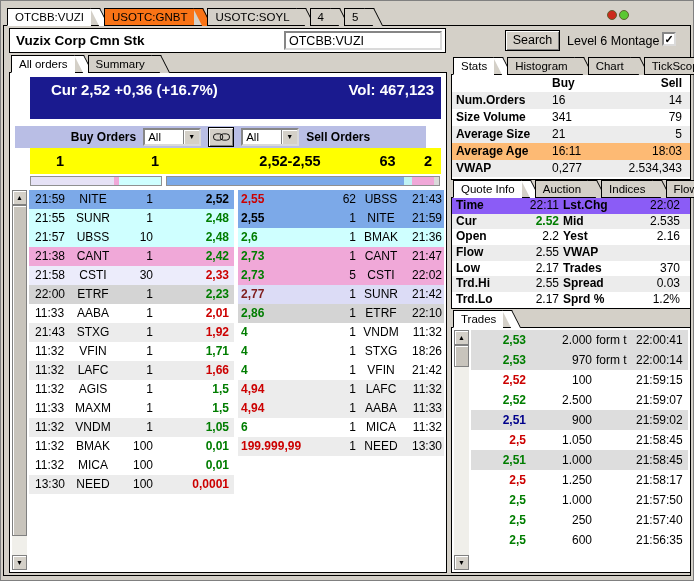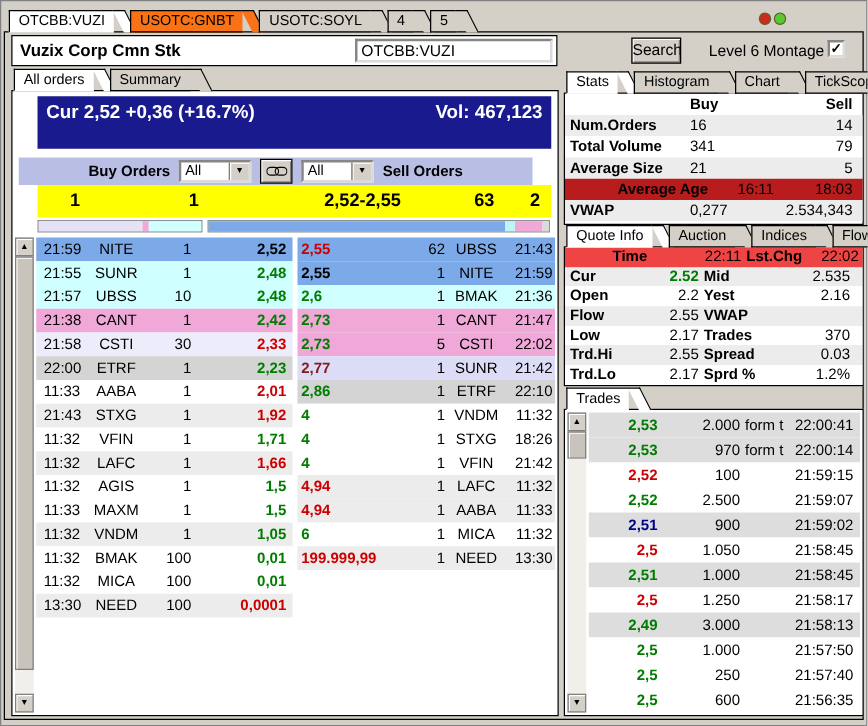"Search" button.btn { width: 40px -> 55px }
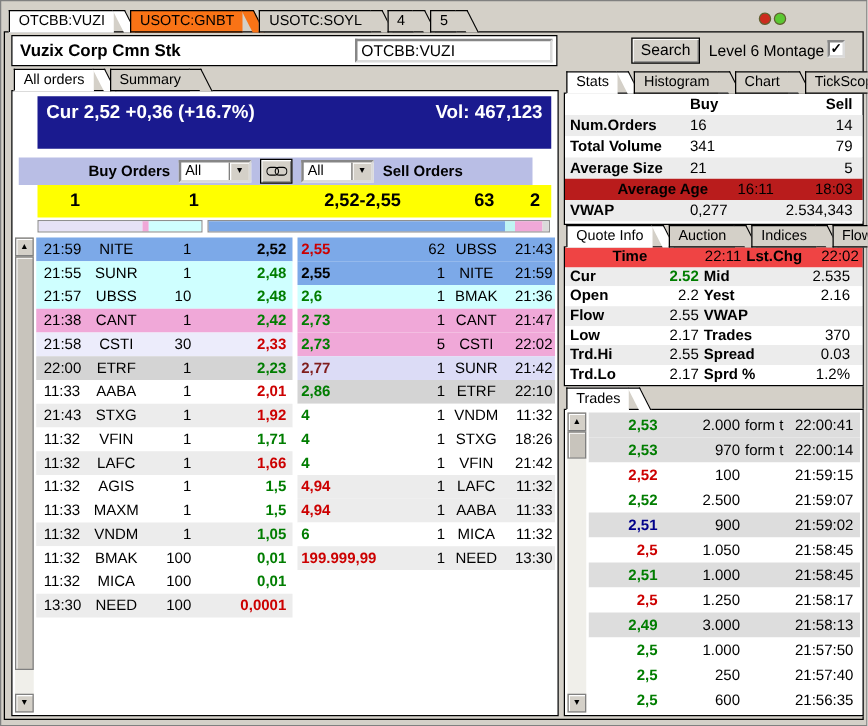"Cur 2,52 +0,36 (+16.7%)" .navy { padding: 4px 7px 0 7px -> 4px 7px 0 21px }
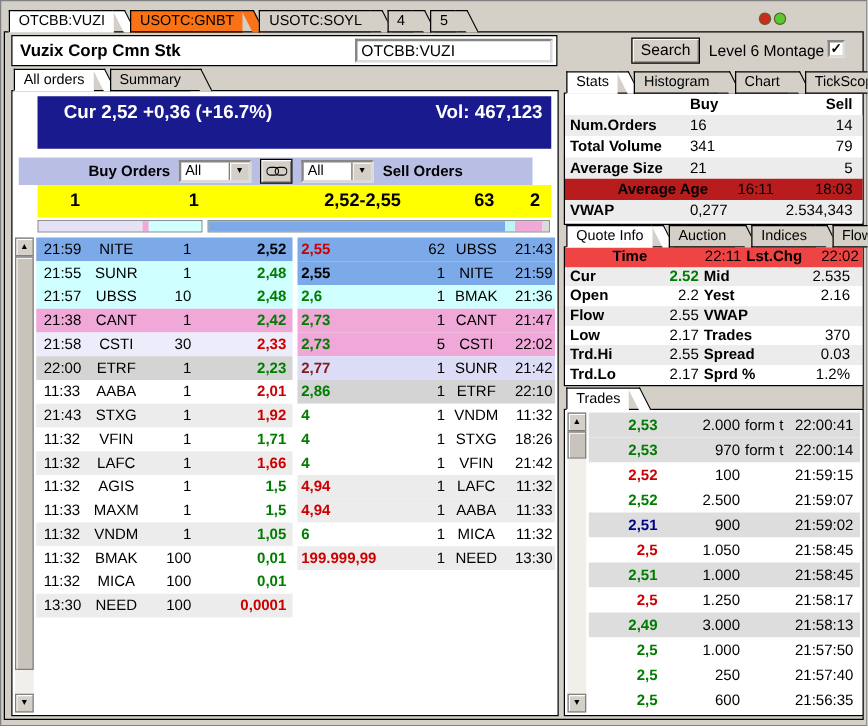"Total Volume" span.lbl { text: Total -> Size }
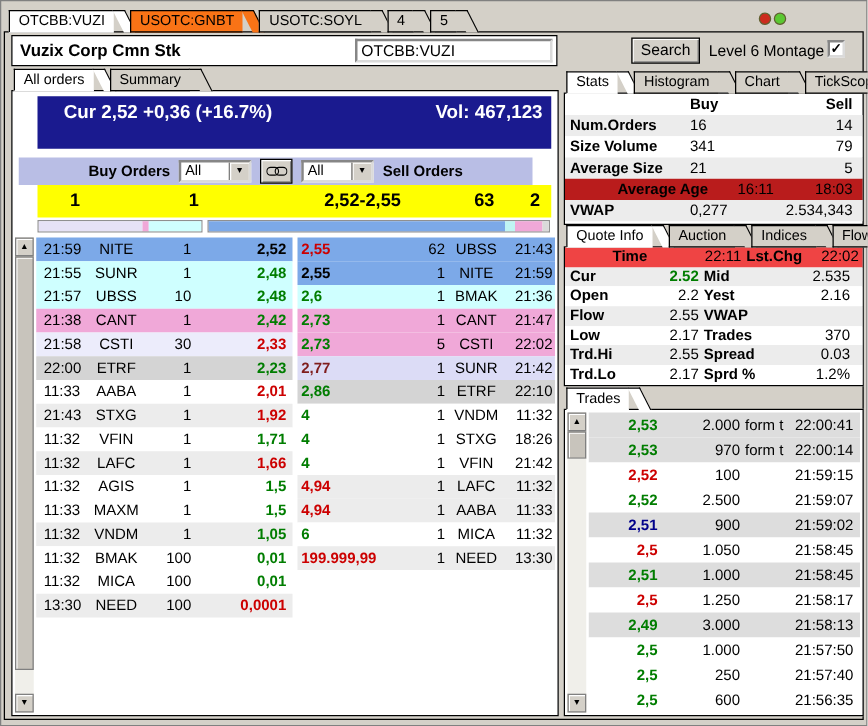"Average Age" div.stats-row { background: #b91c1c -> #fdba74; padding-left: 38px -> none }
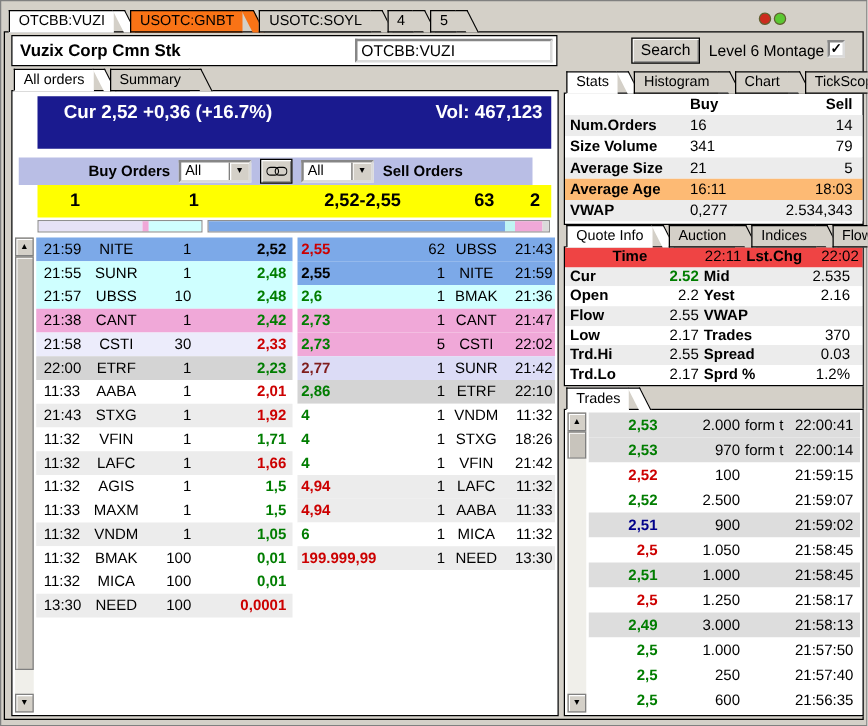"Time" div.quote-row { background: #ef4444 -> #8b5cf6; padding-left: 34px -> none }
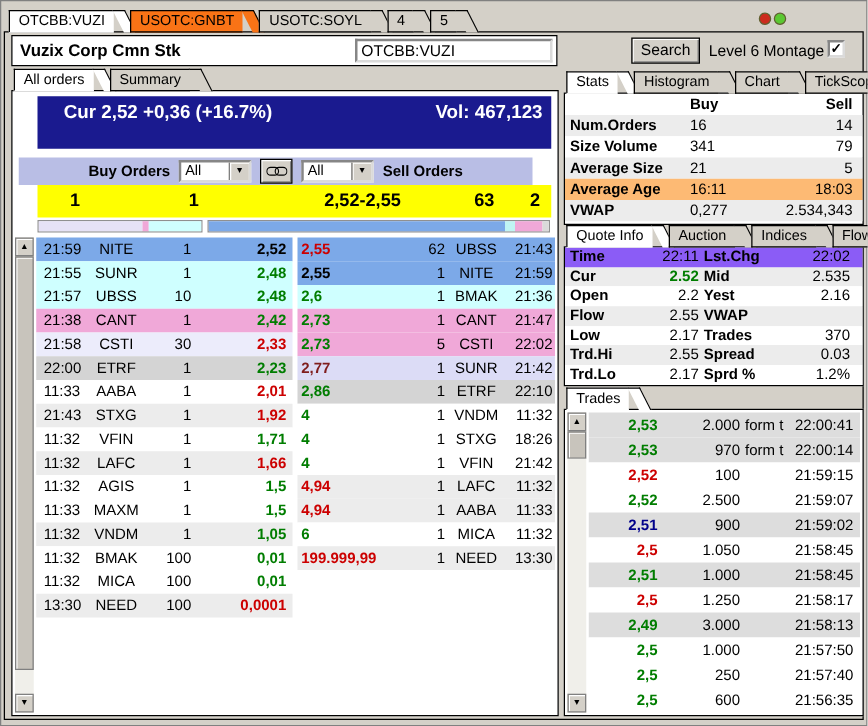"2,49" div.trade-row { html: <div> <span>2,49</span> <span>3.000</span> <span></span> <span>21:58:13</span> </div> -> none }
